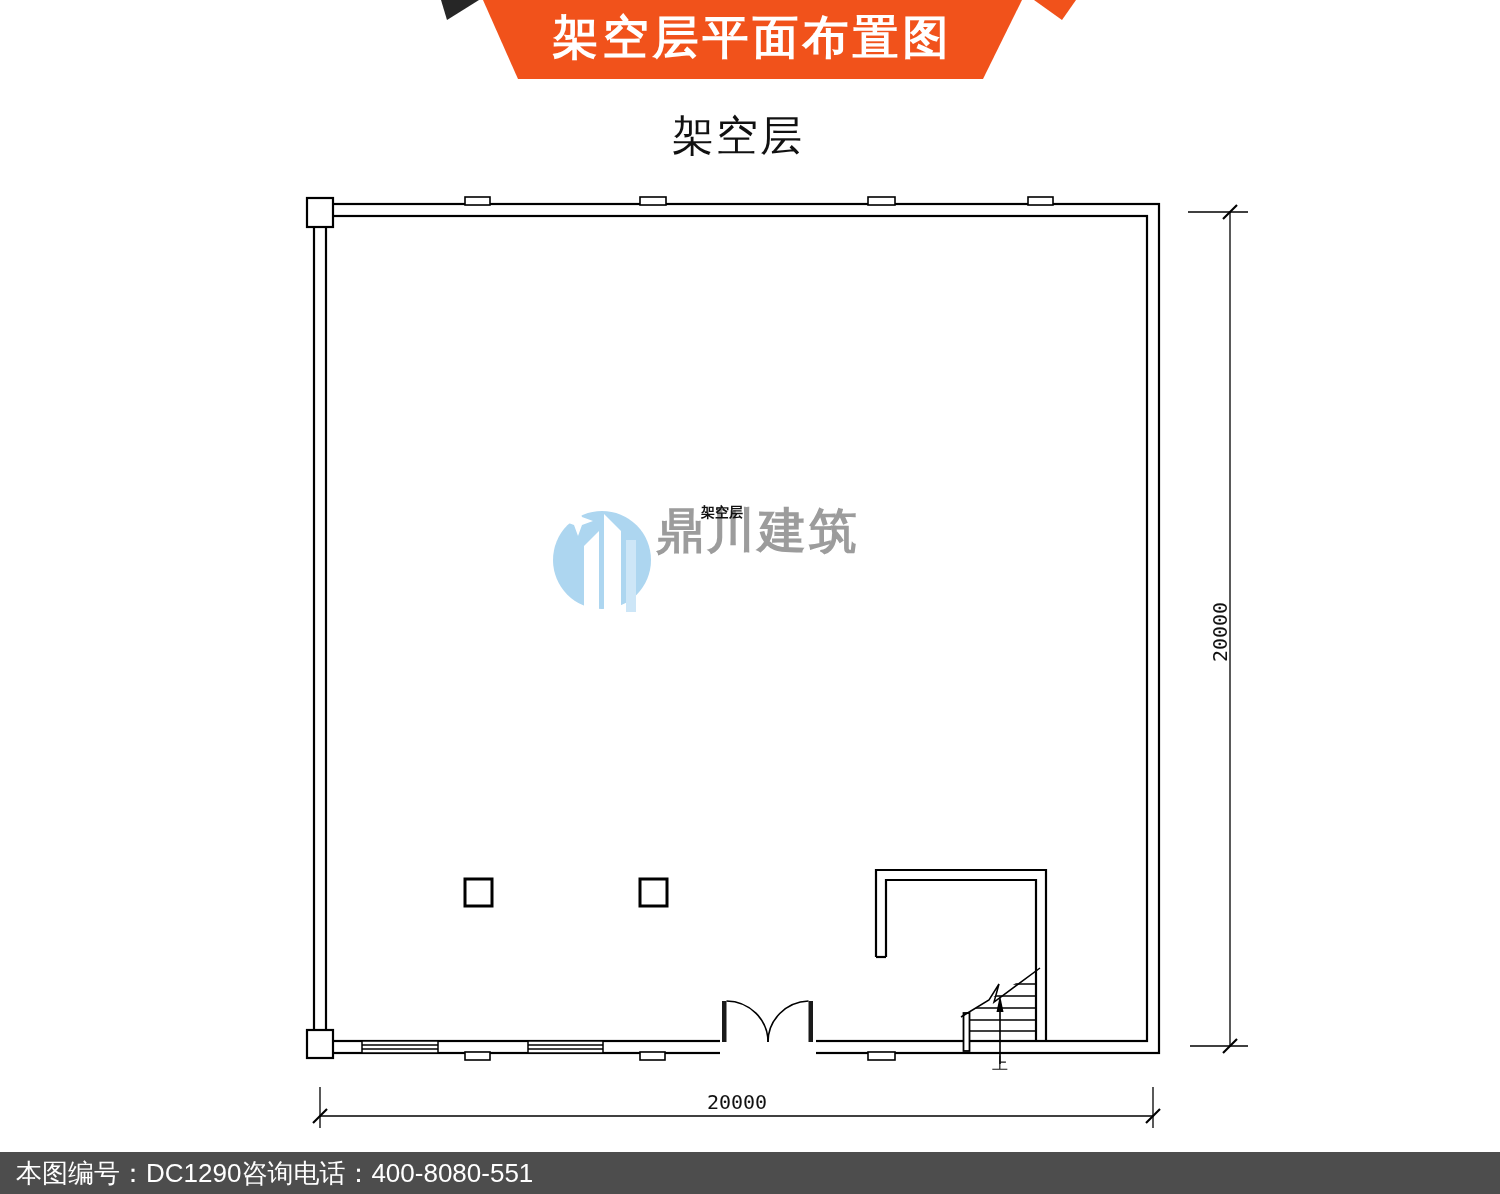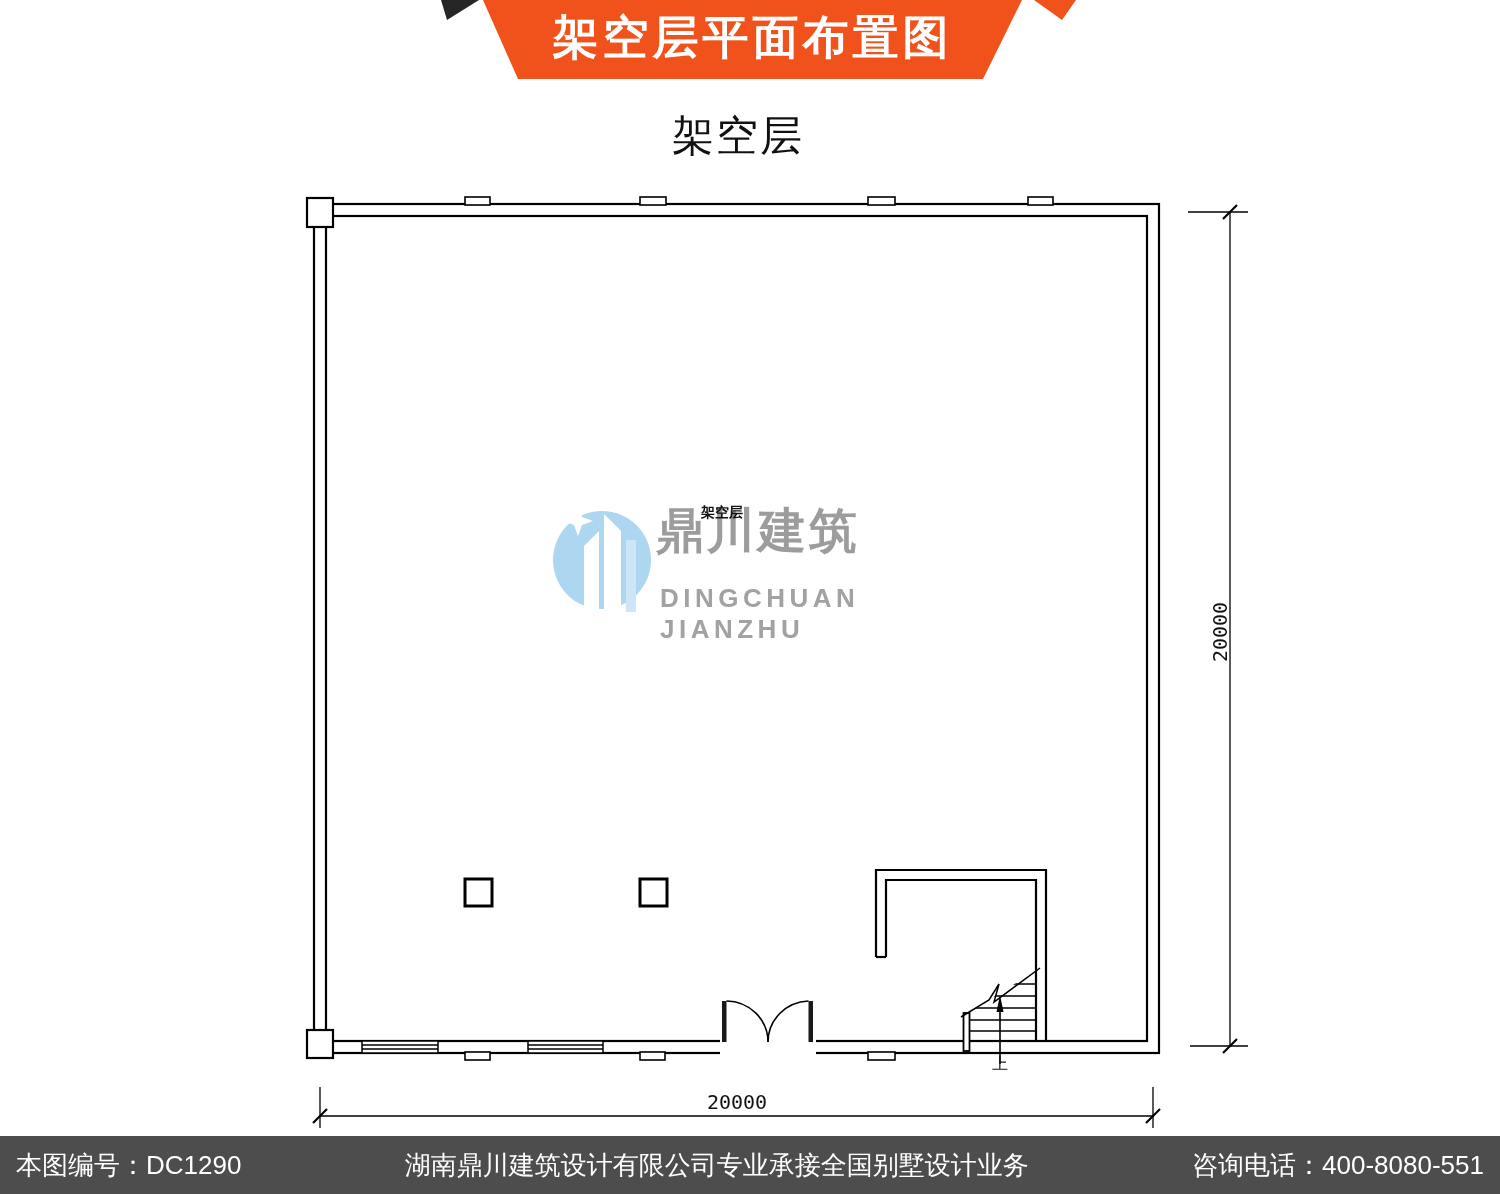"DINGCHUAN JIANZHU" div.abs { html: <div>DINGCHUAN JIANZHU</div> -> none }
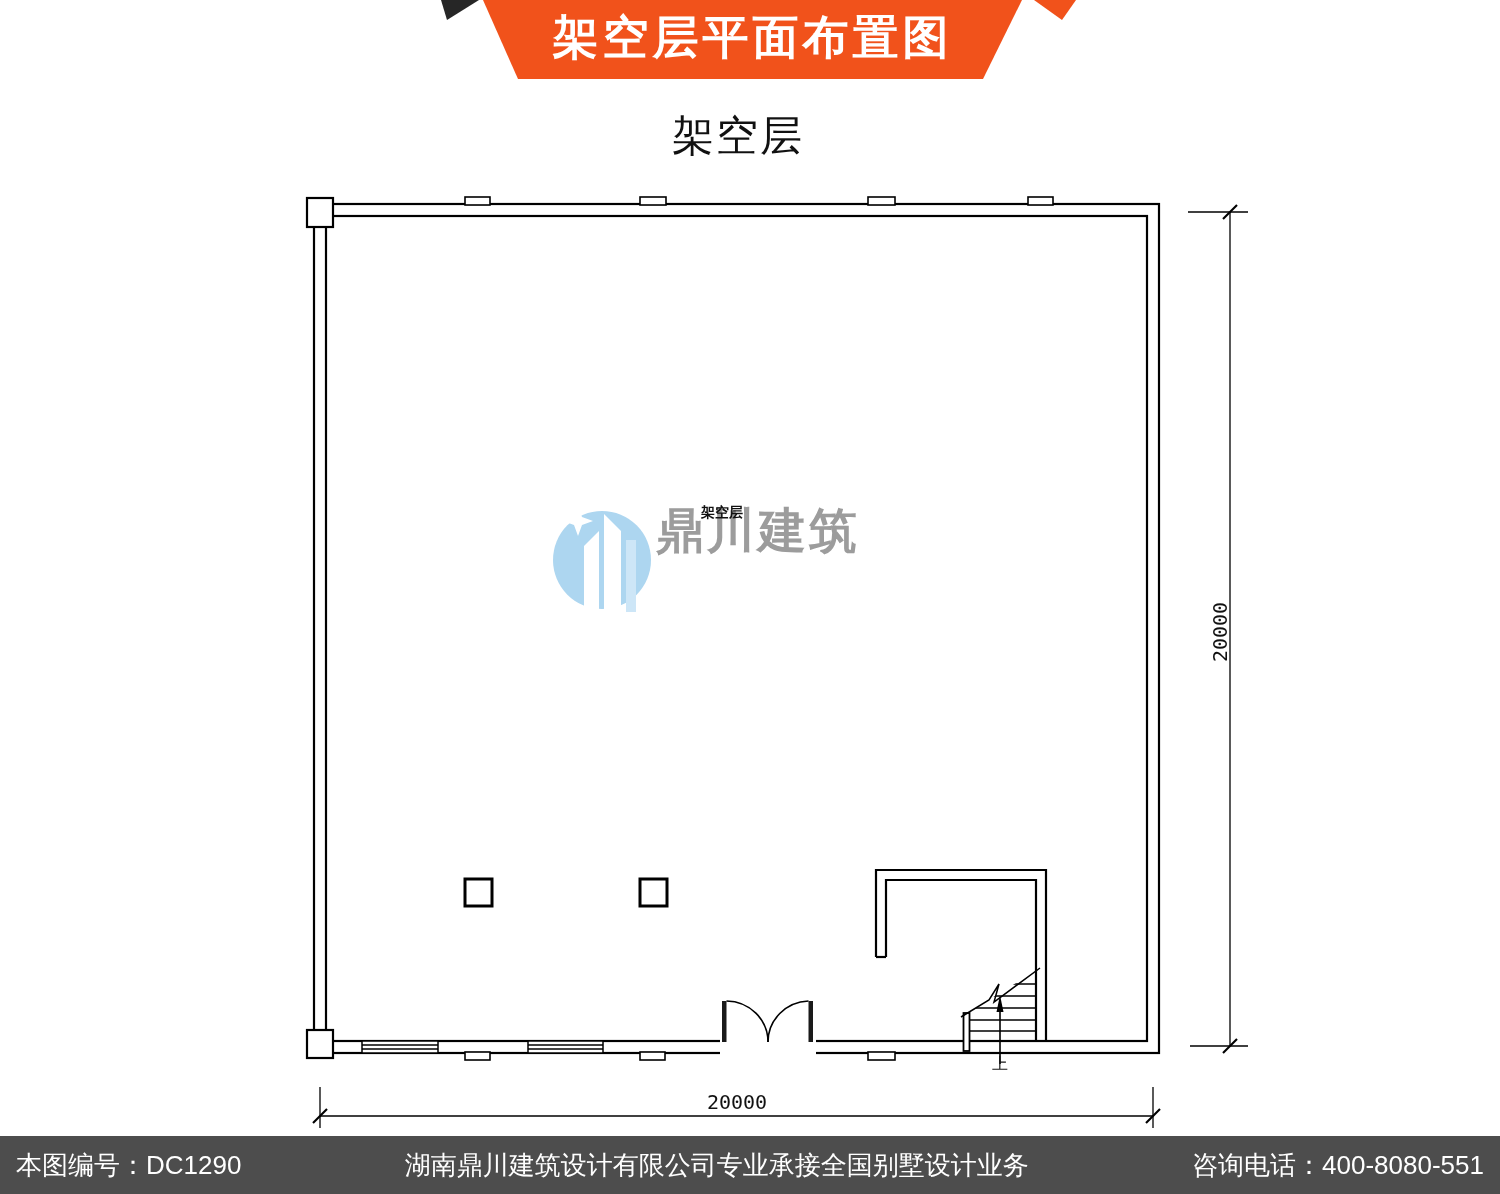"本图编号：DC1290" #footer { height: 58px -> 42px; justify-content: space-between -> flex-start }
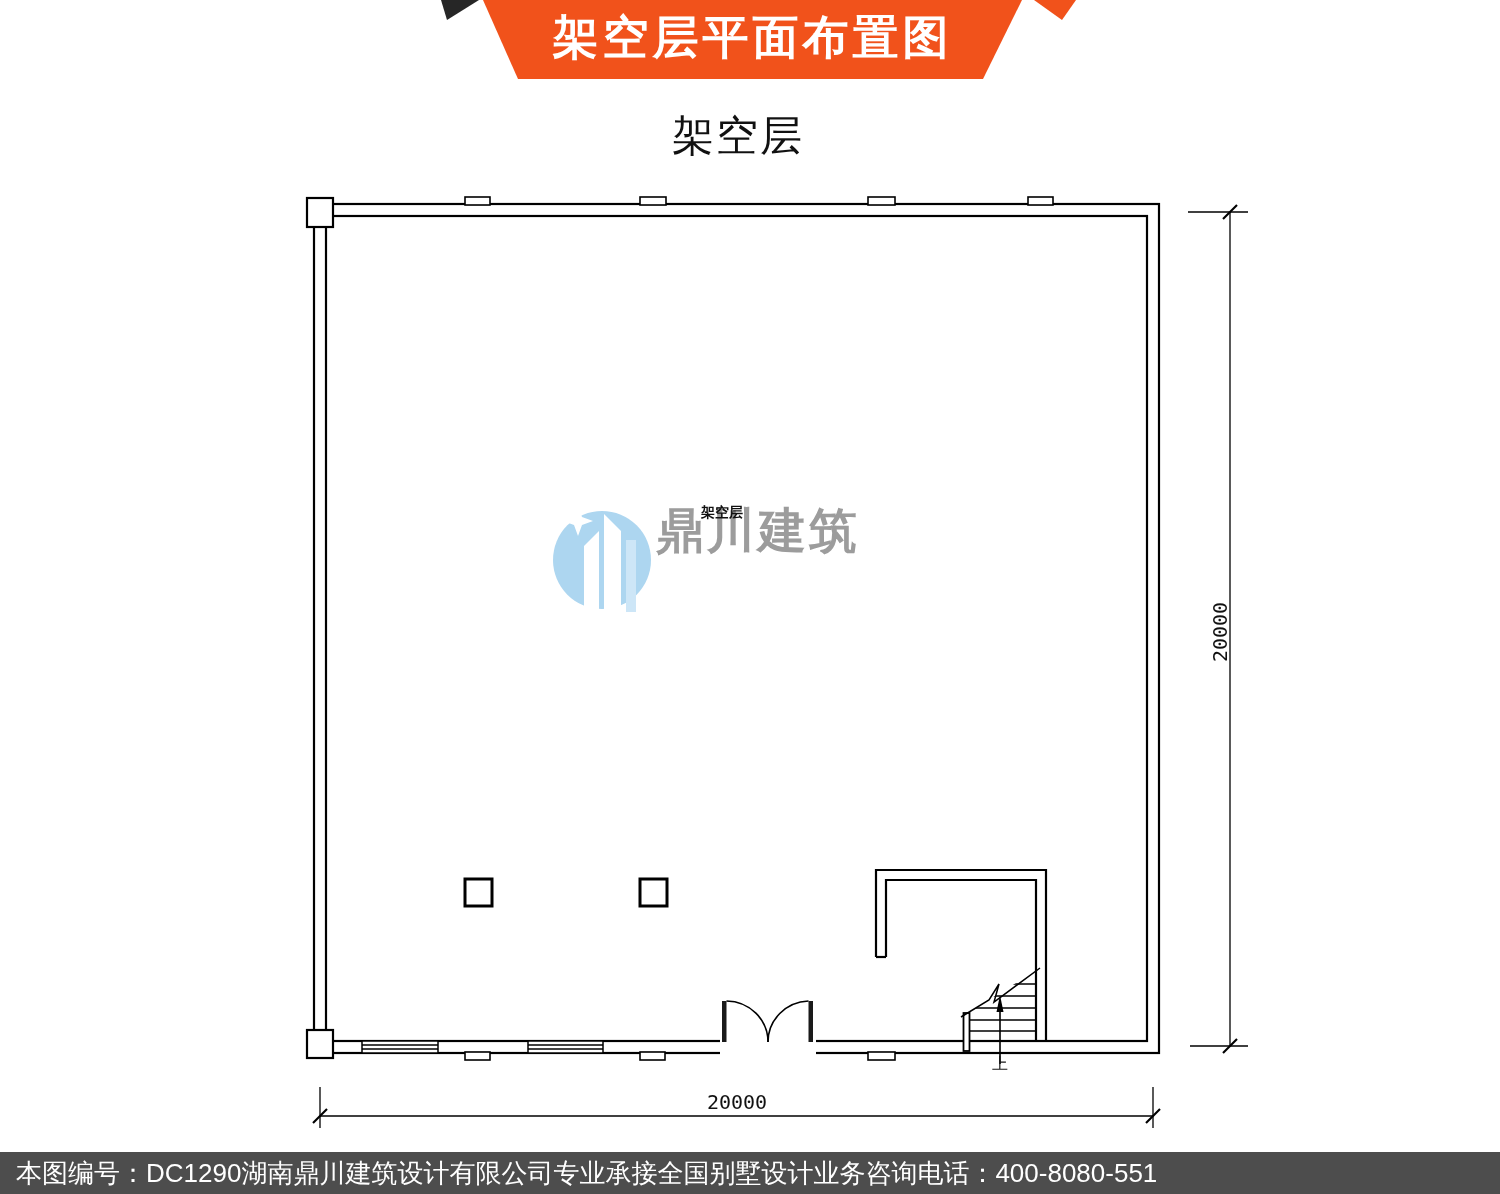"湖南鼎川建筑设计有限公司专业承接全国别墅设计业务" span { html: <span>湖南鼎川建筑设计有限公司专业承接全国别墅设计业务</span> -> none }
